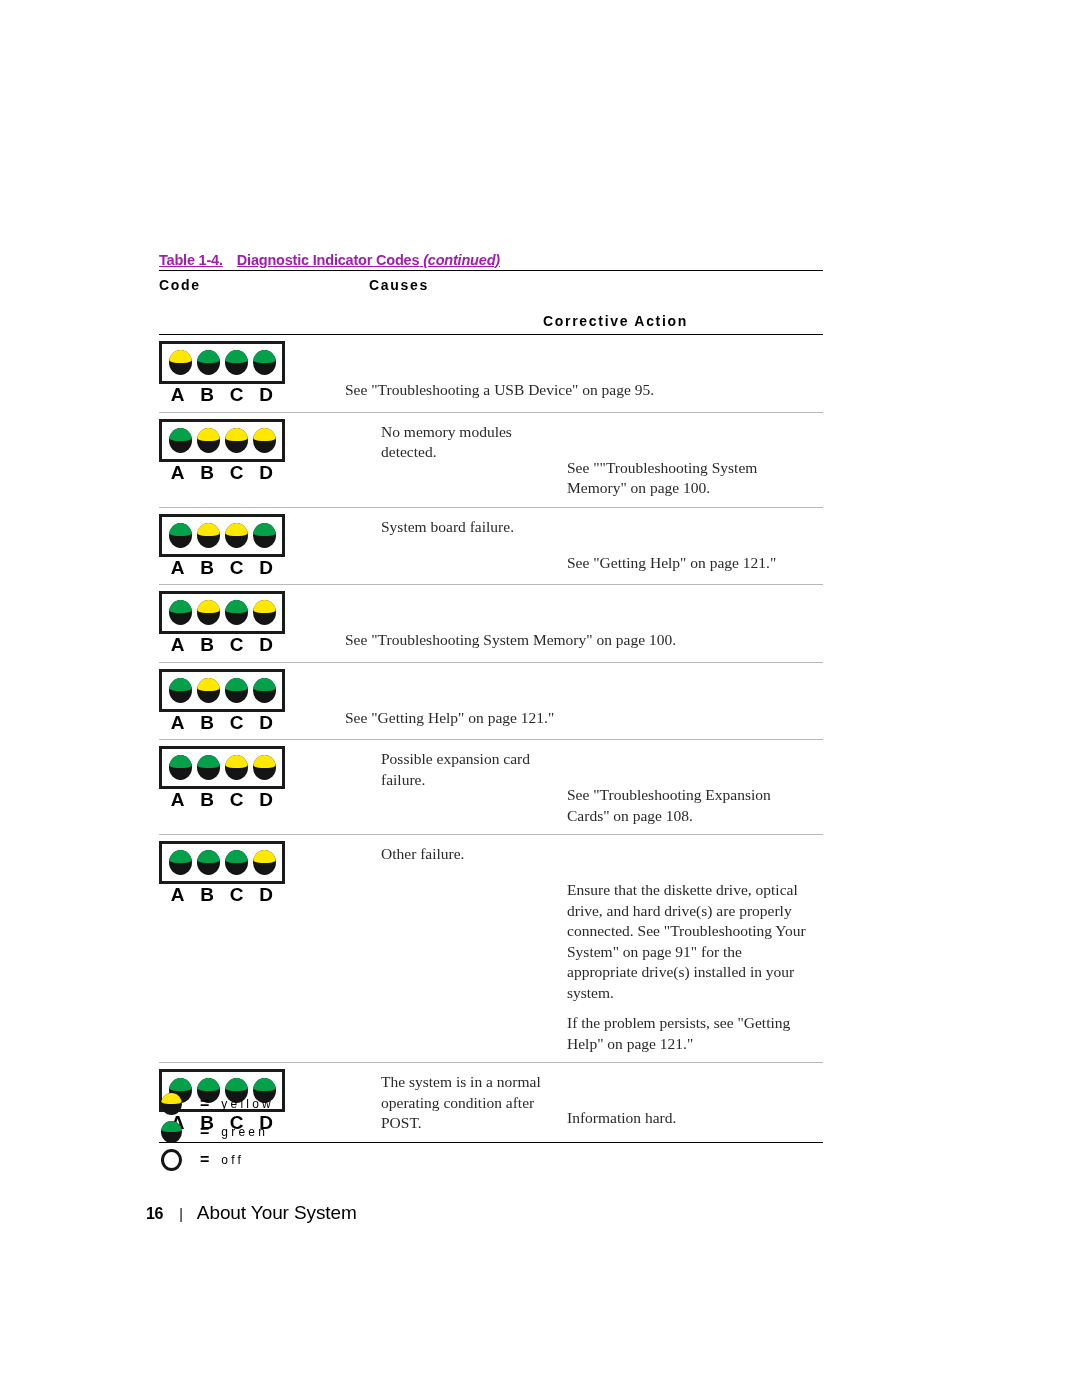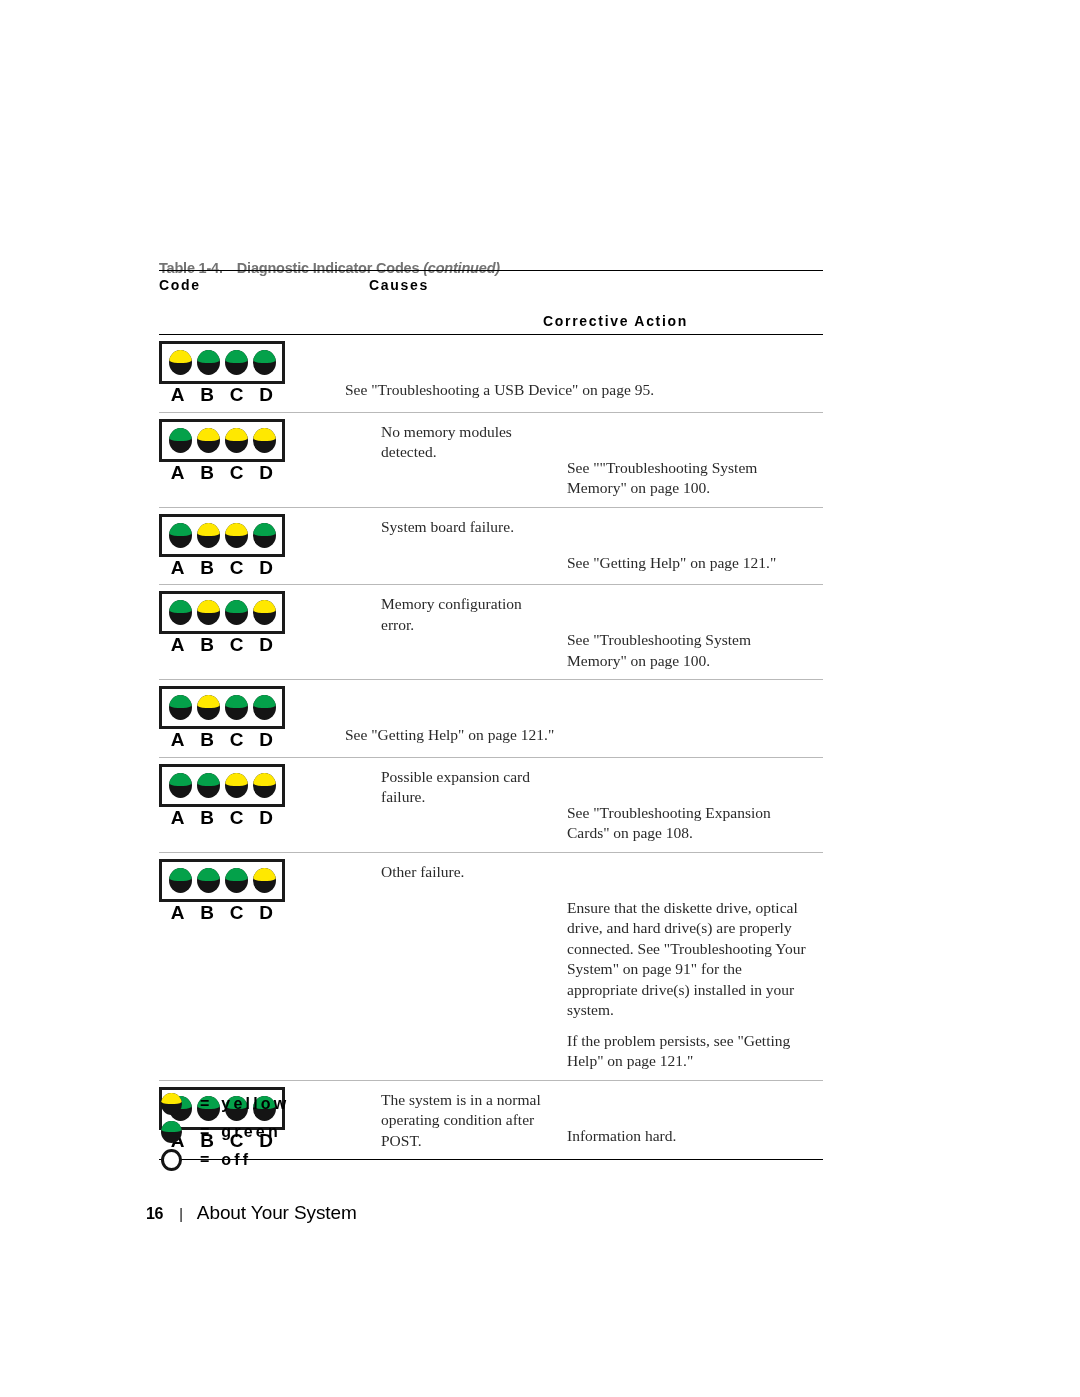"Table 1-4. Diagnostic Indicator Codes" .table-caption { color: #737373 -> #a21caf; text-decoration: none -> underline; top: 260px -> 252px }
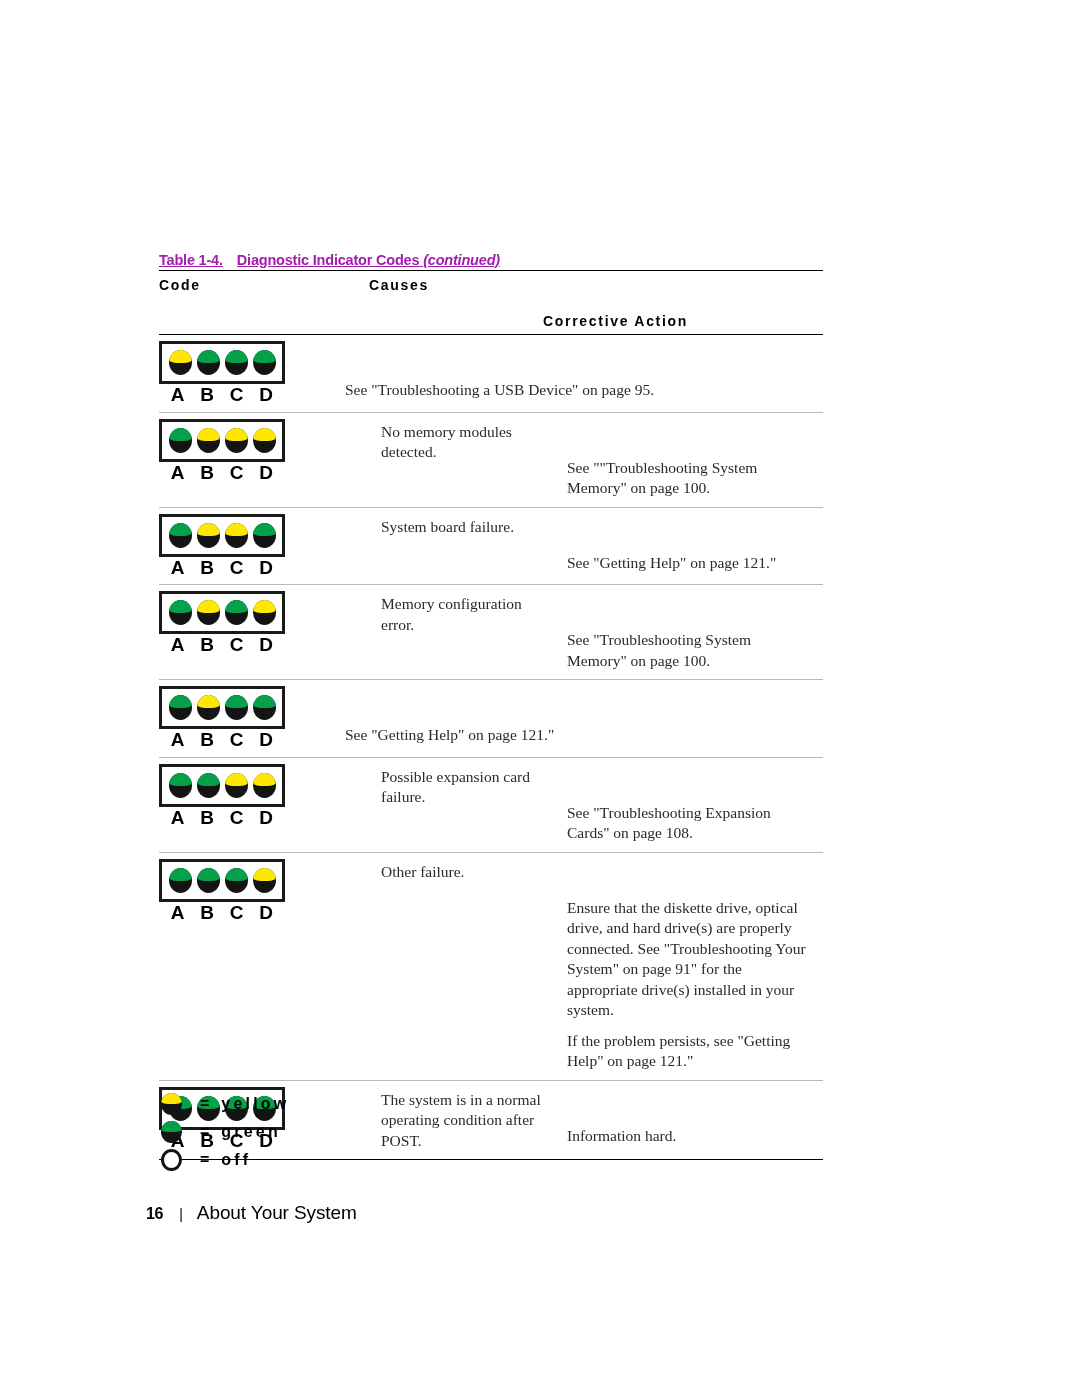"Memory configuration error." div.col-cause { html: <div>Memory configuration error.</div> -> none }
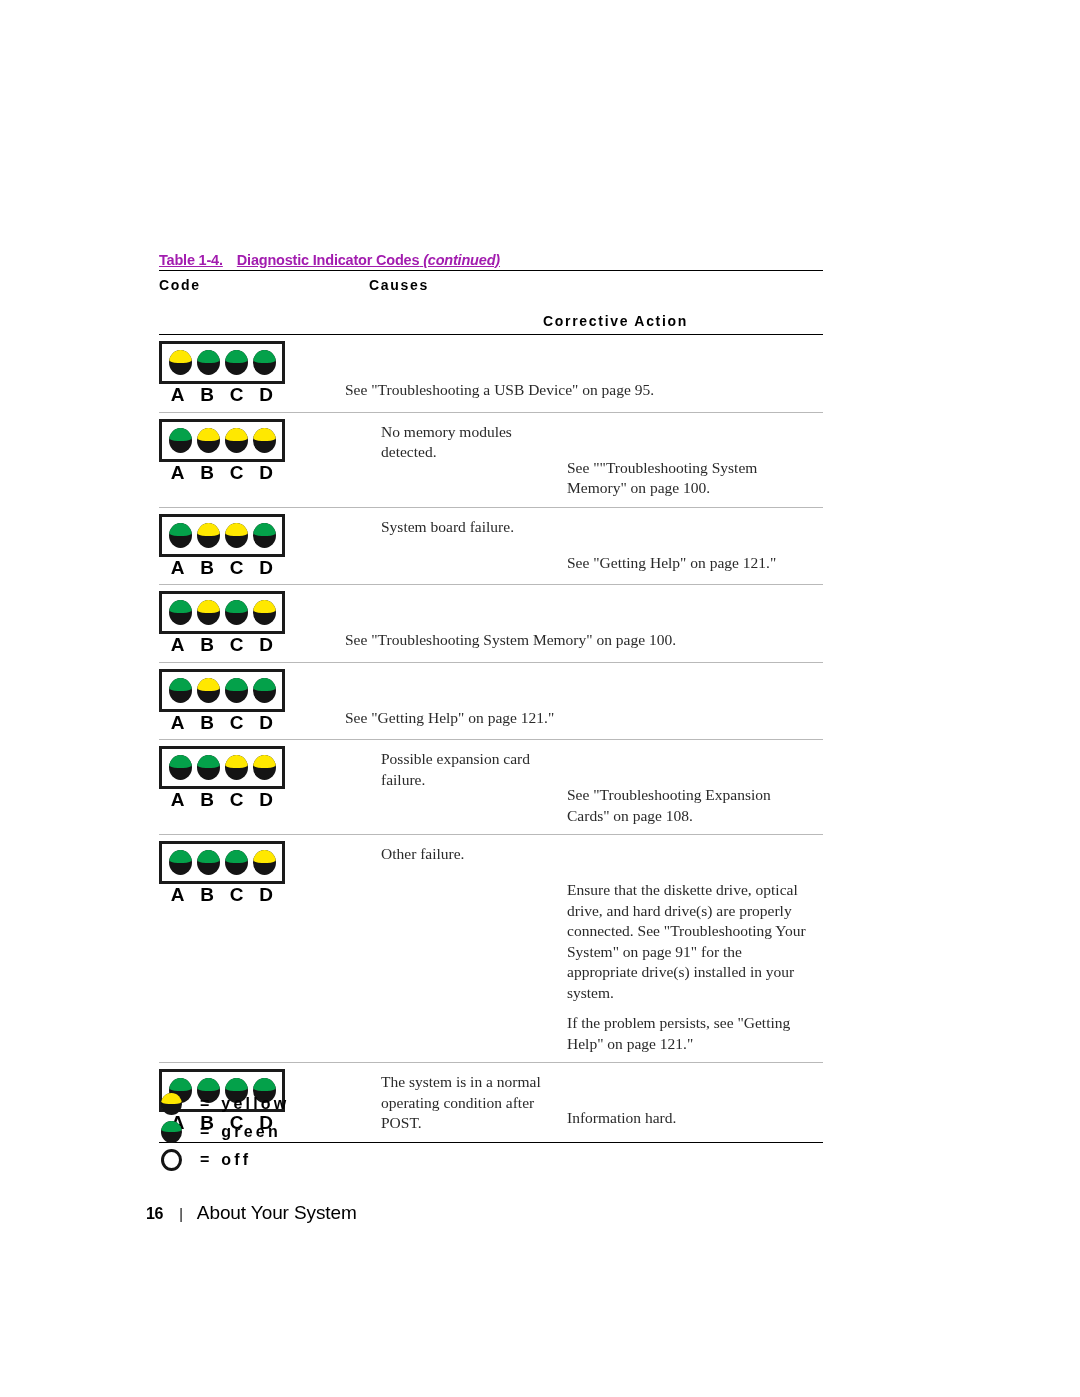"yellow" .legend-text { font-size: 16px -> 12px; font-weight: bold -> normal }
